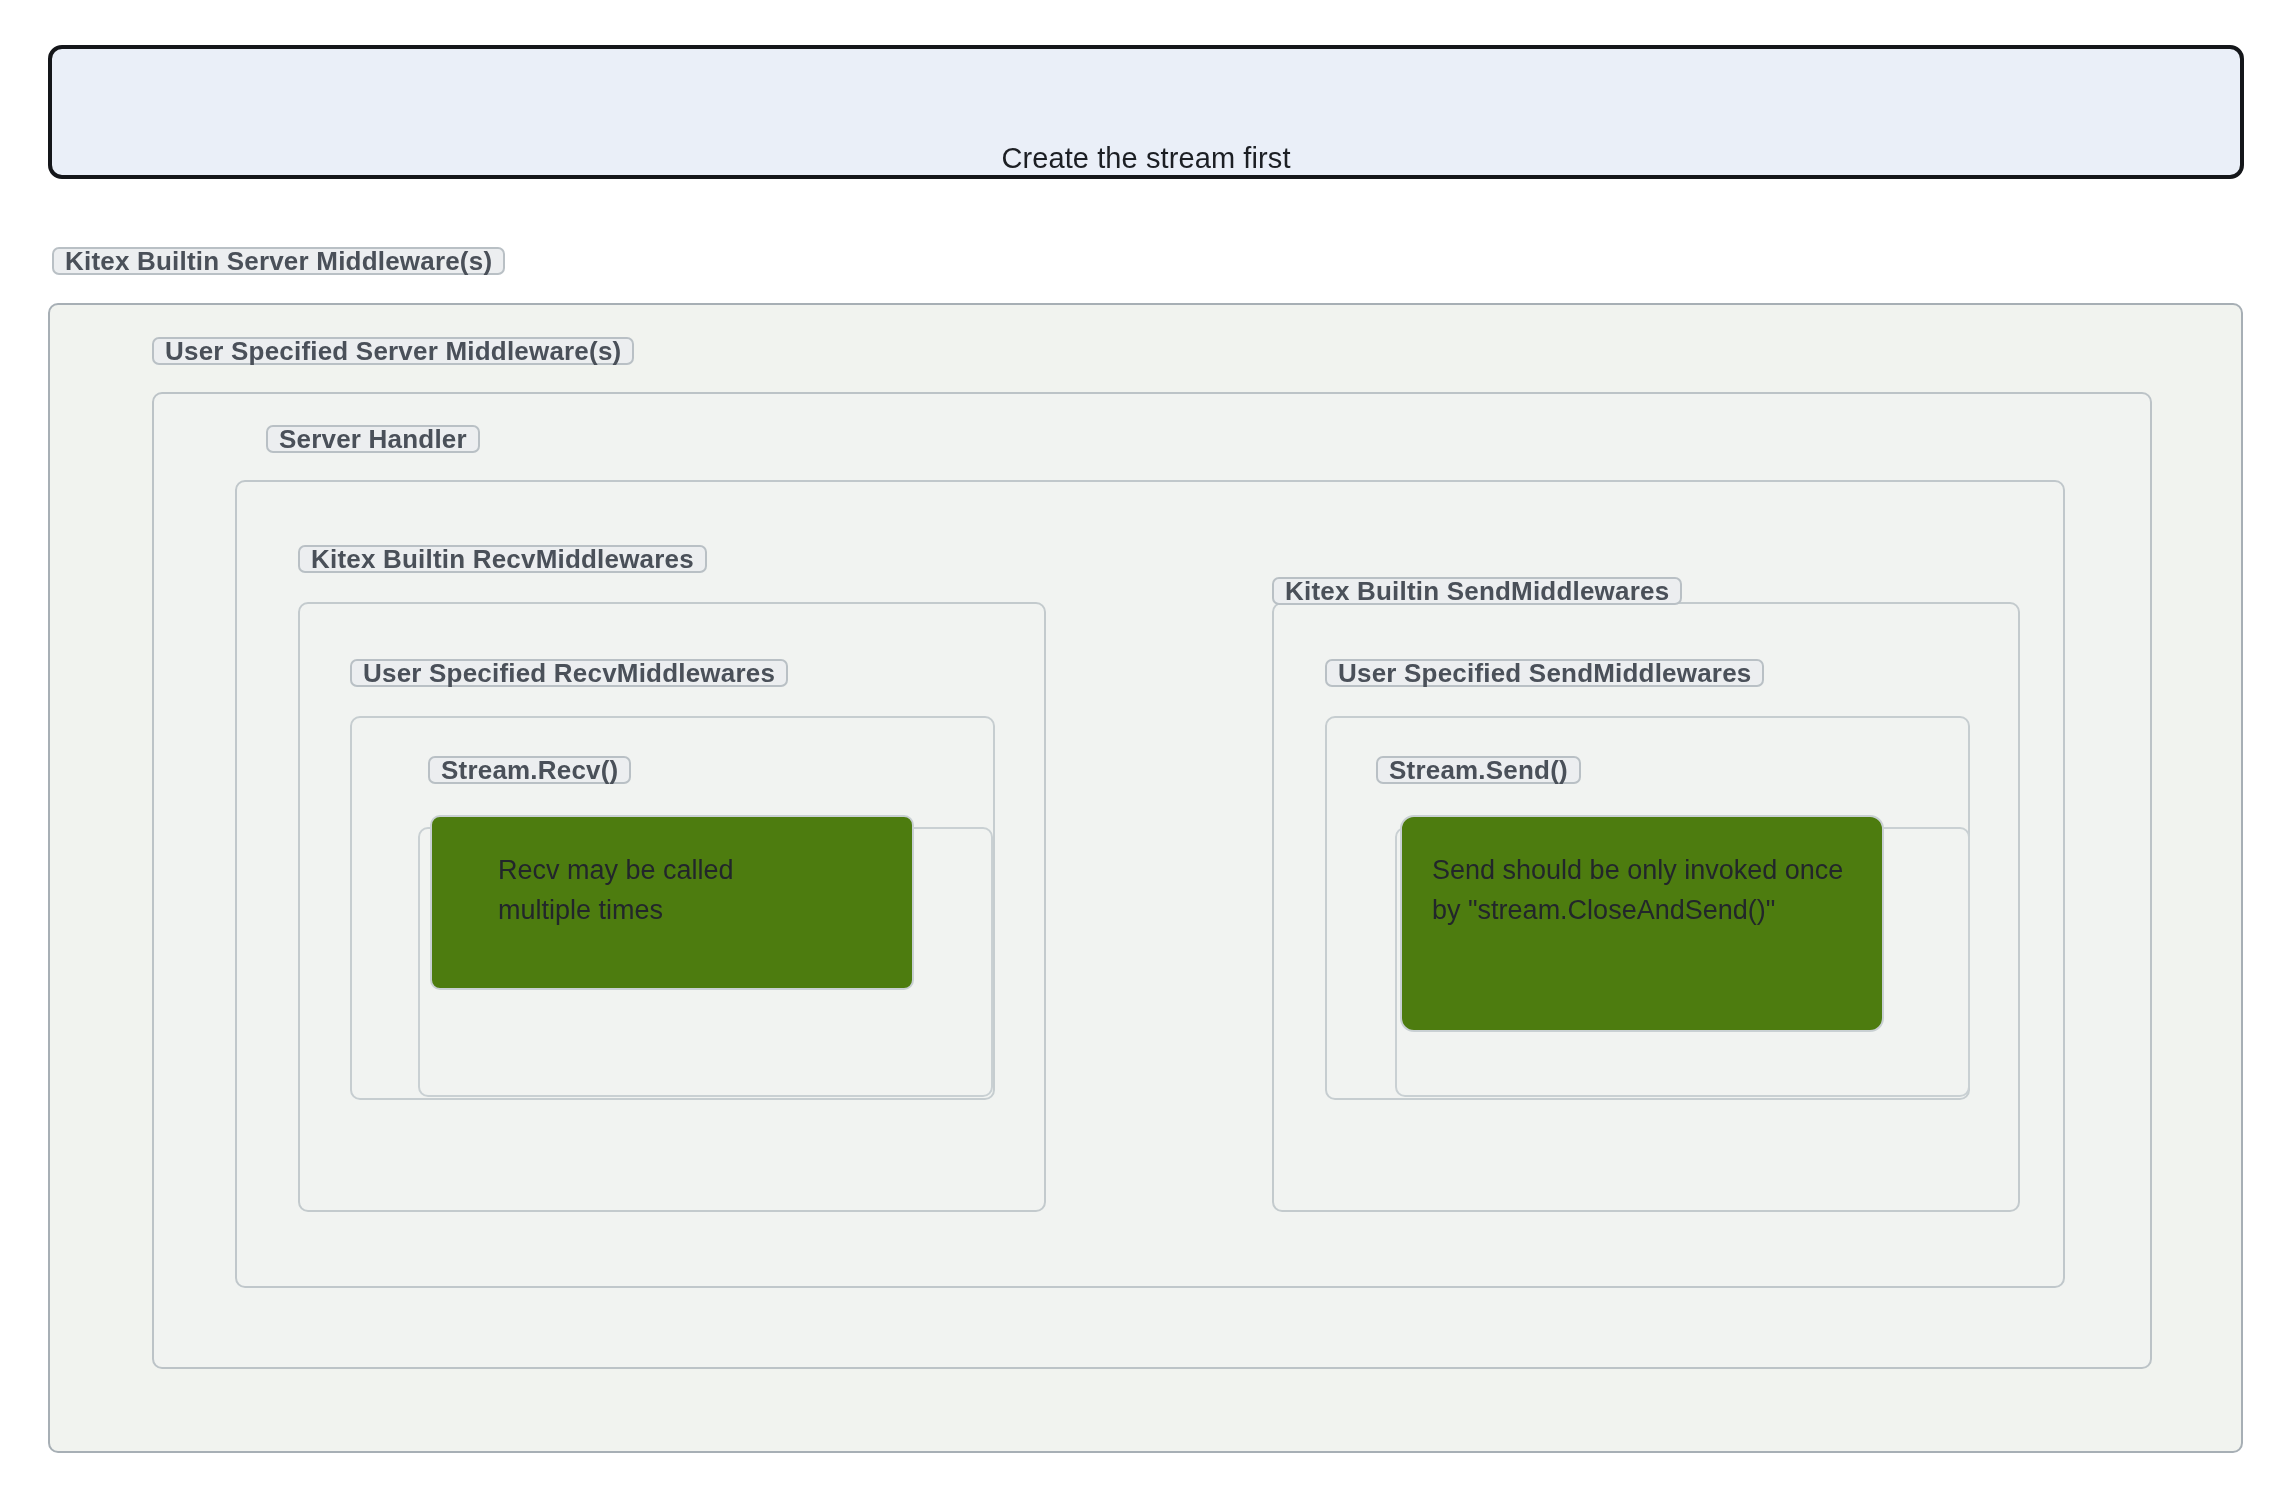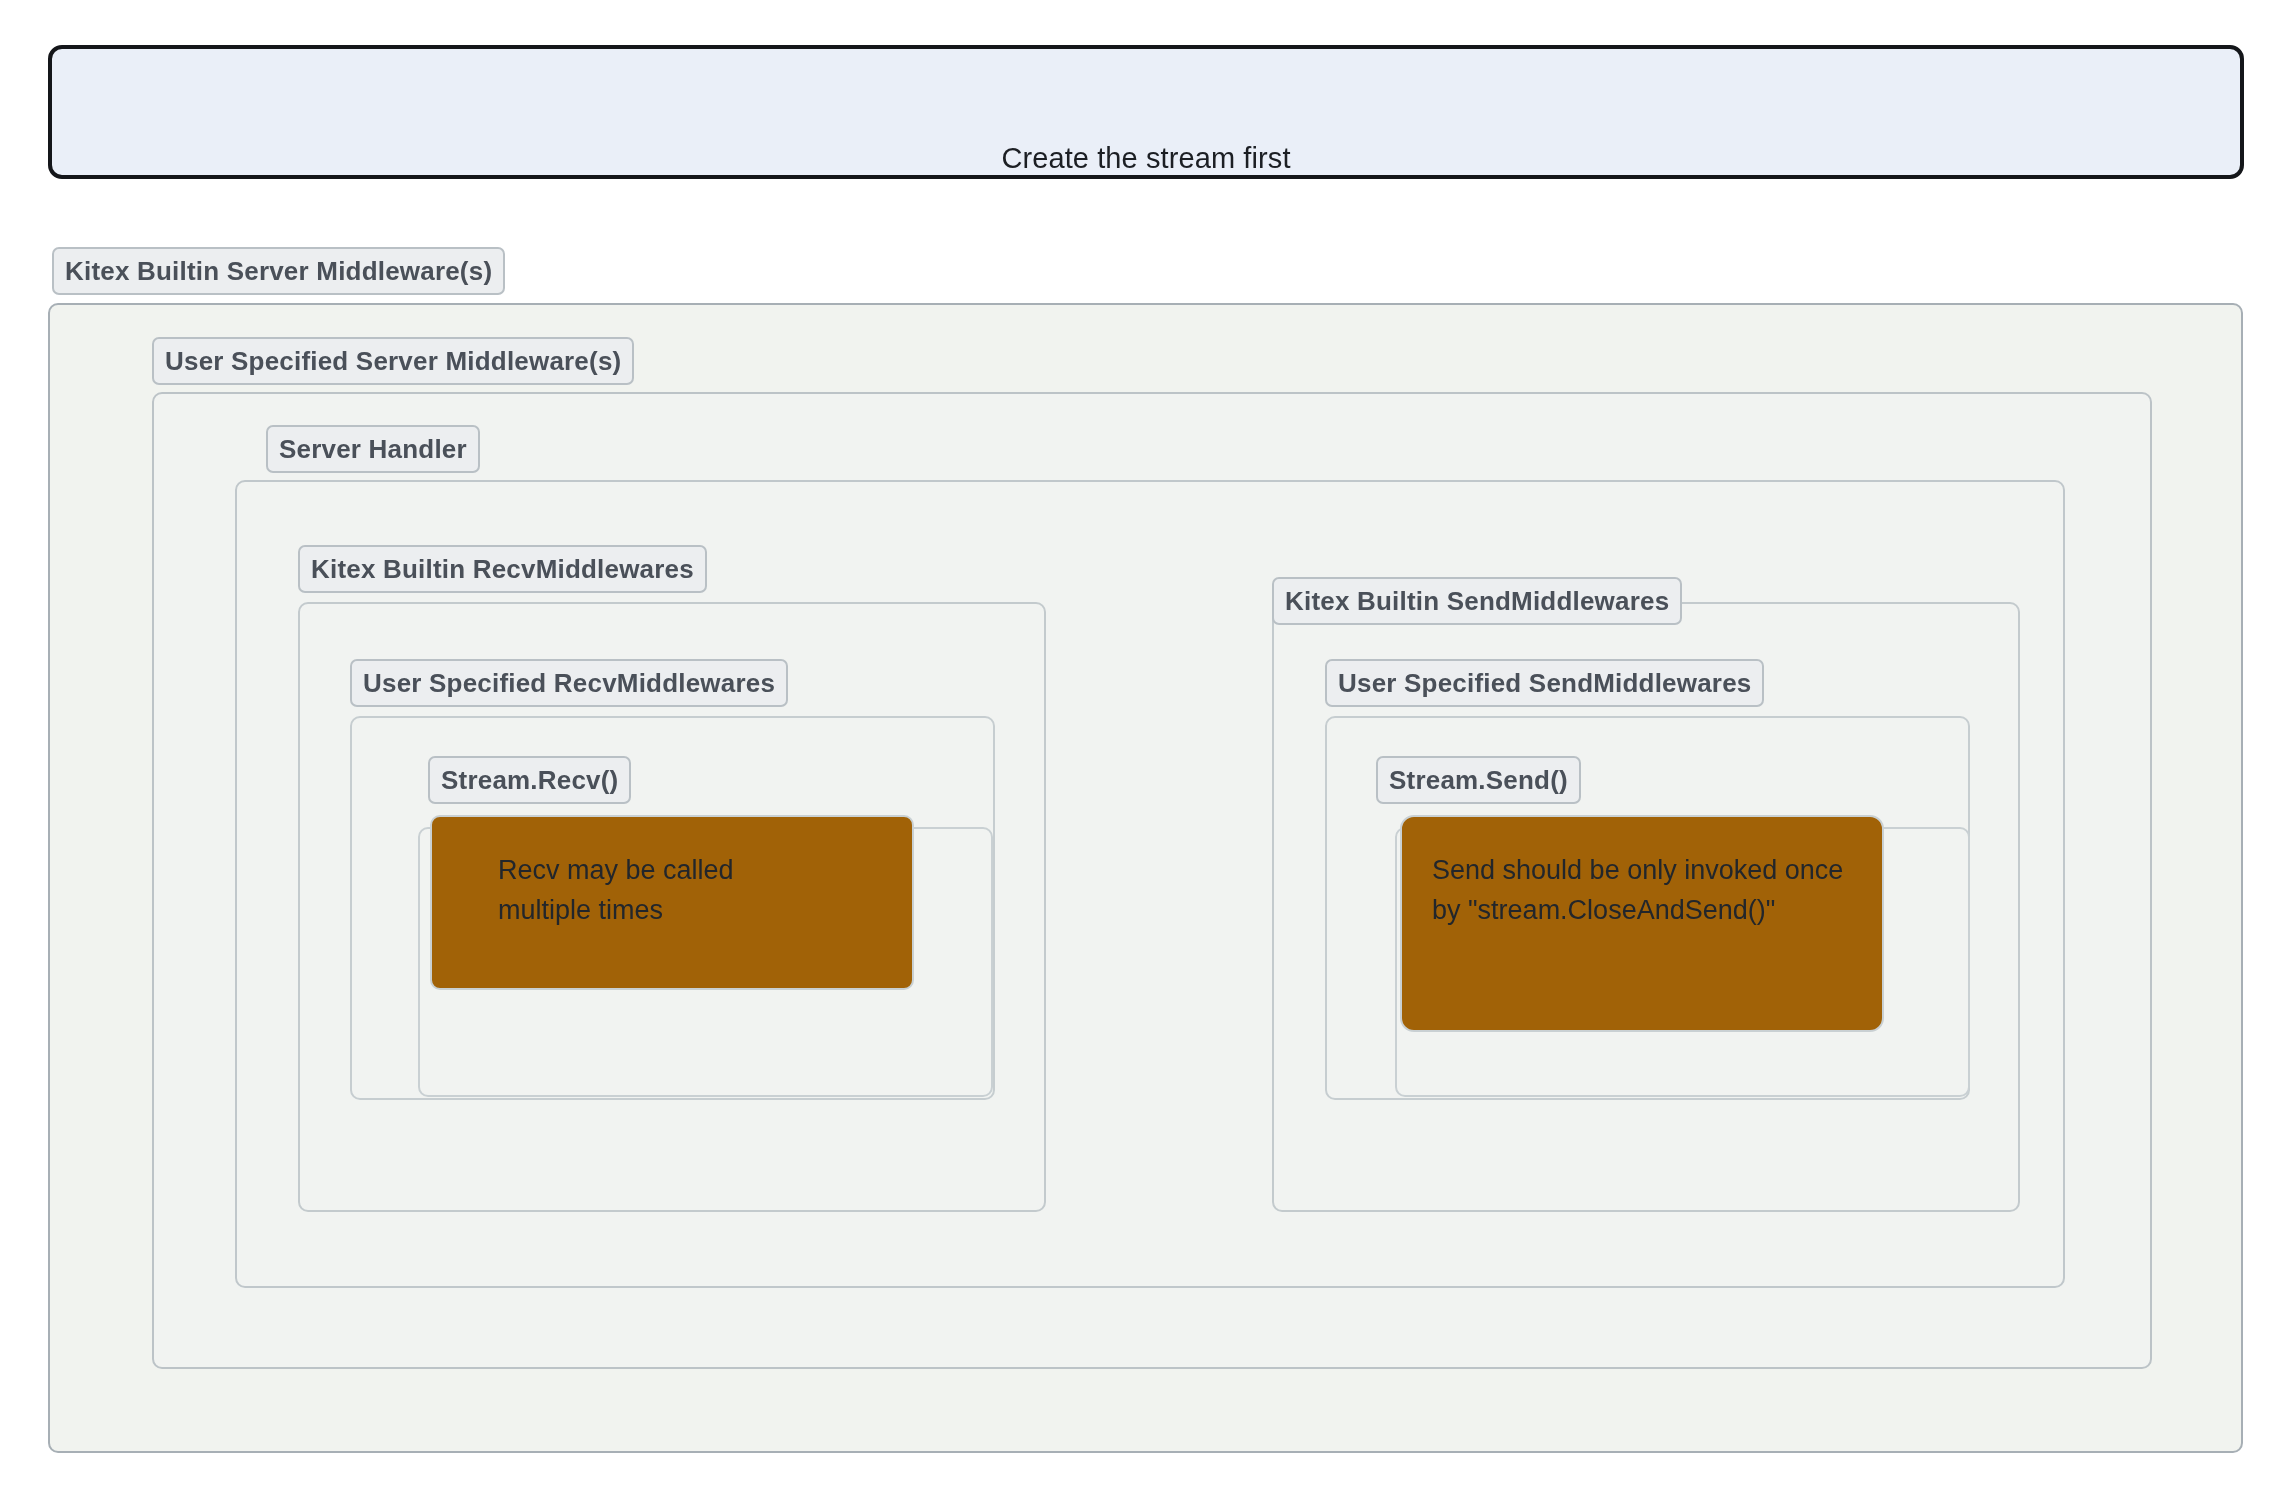"Kitex Builtin Server Middleware(s)" .pill { height: 48px -> 28px }
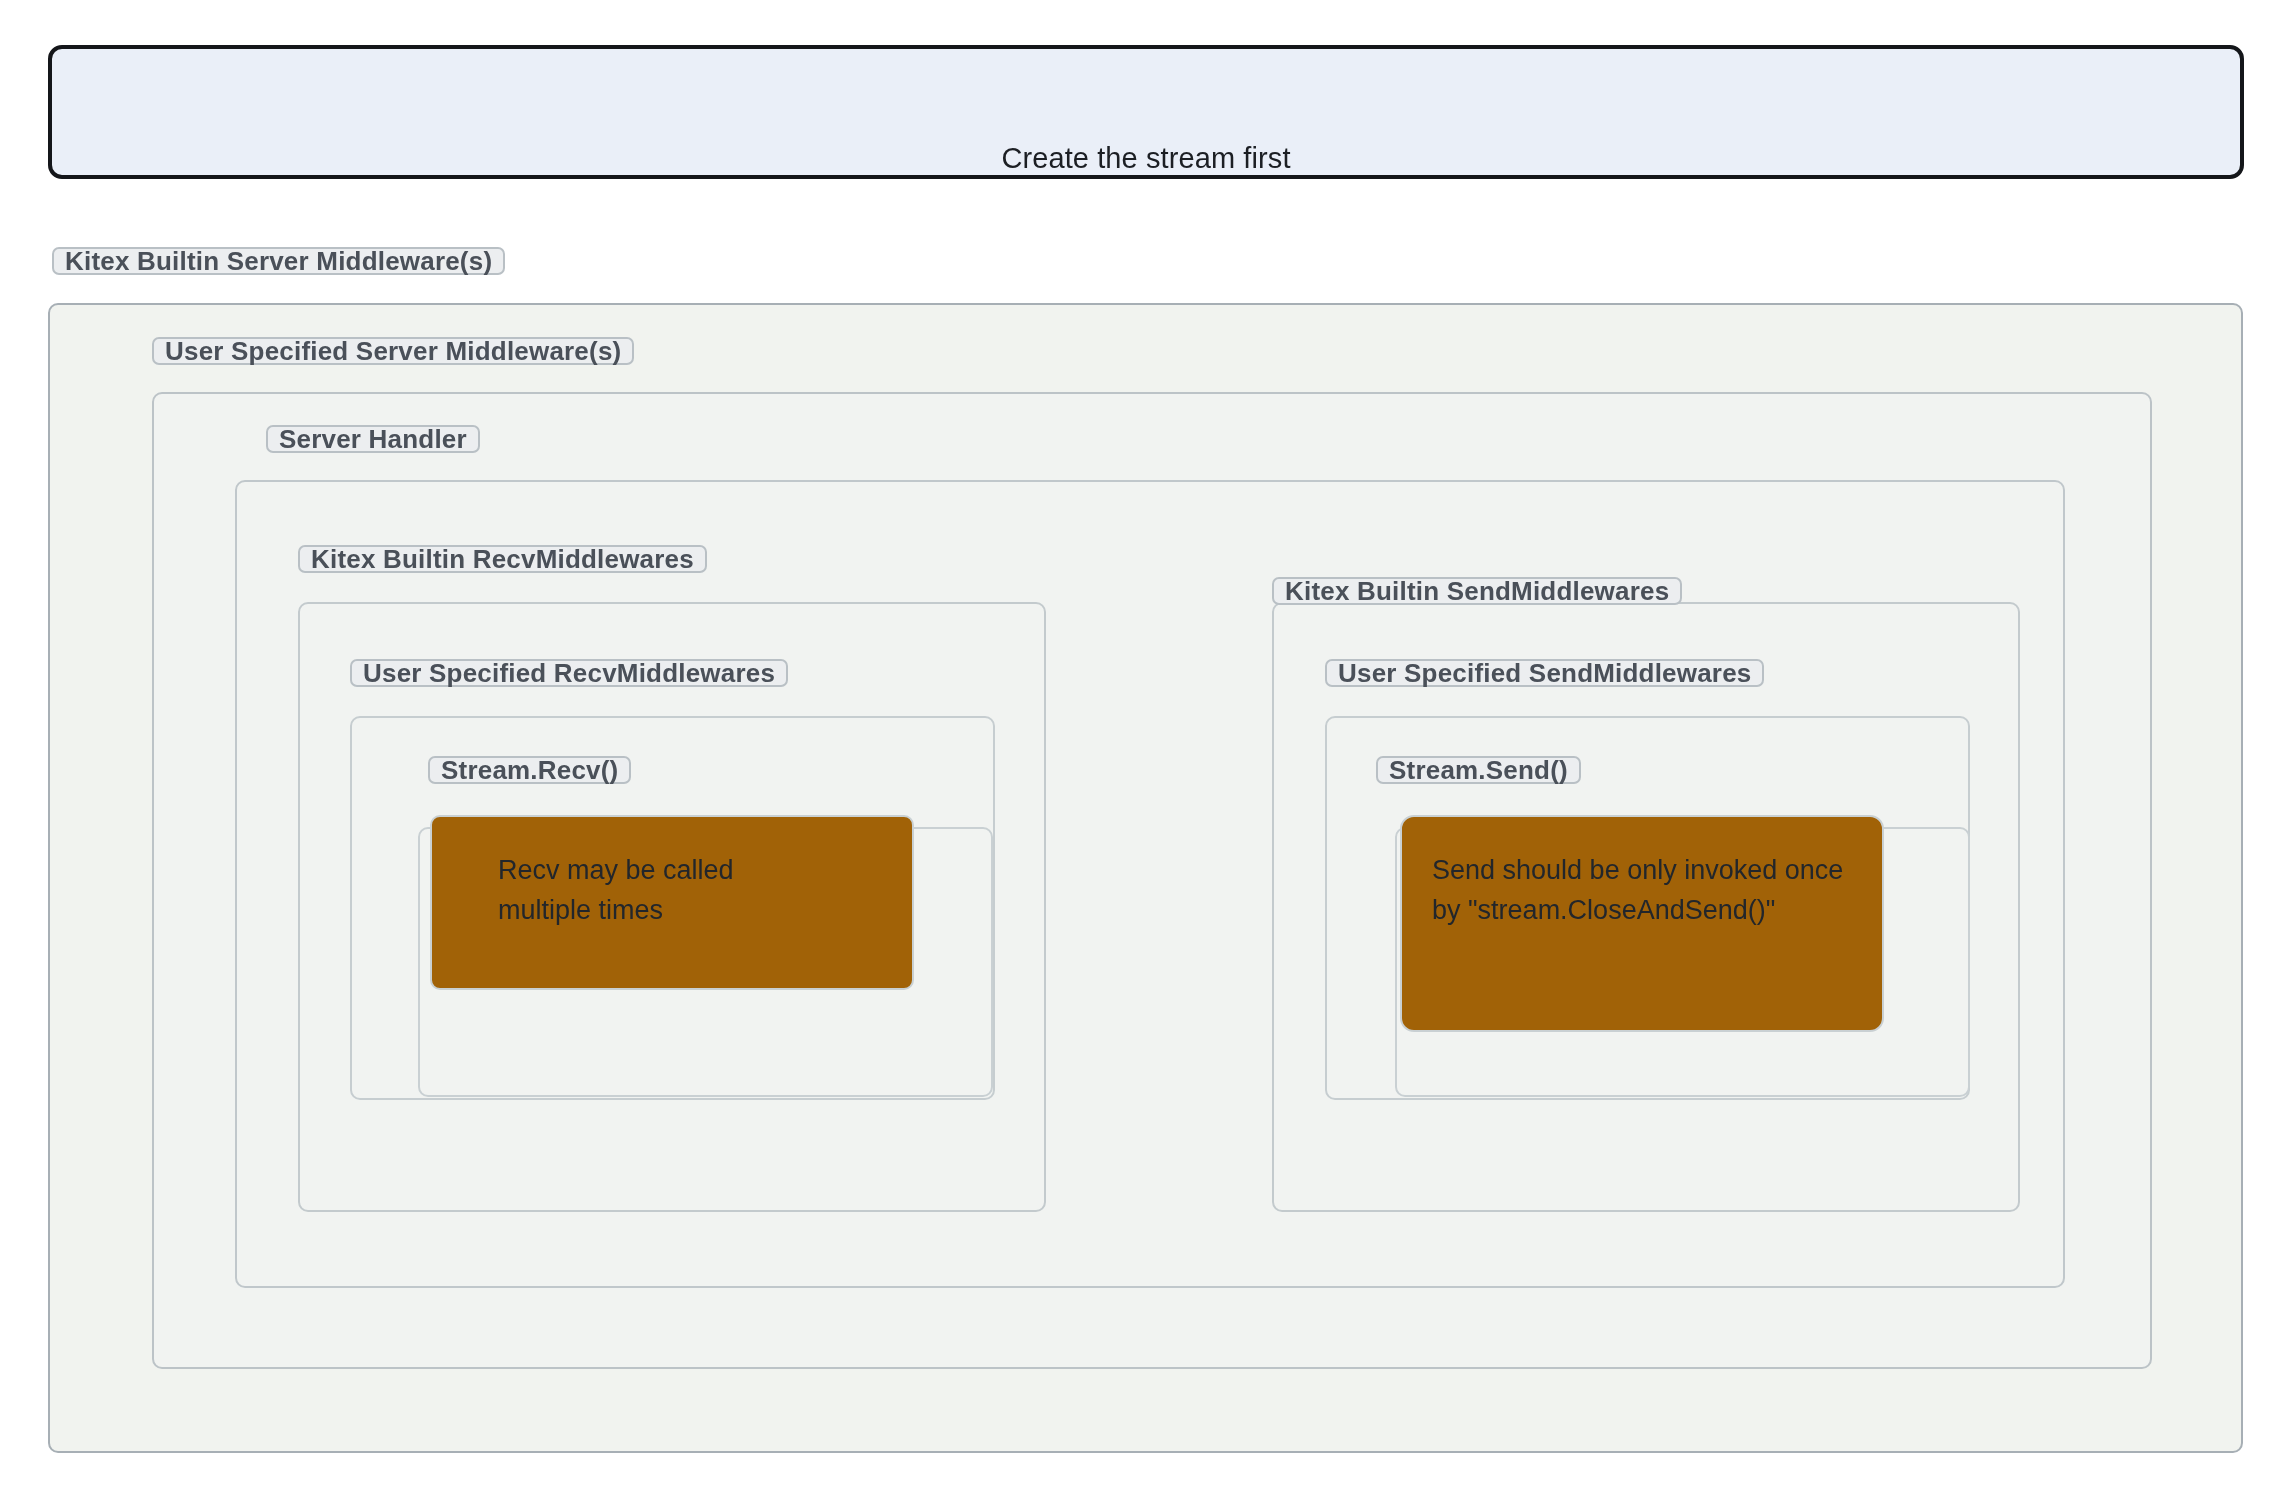"Recv may be called" .note { background: #a16207 -> #4d7c0f }
